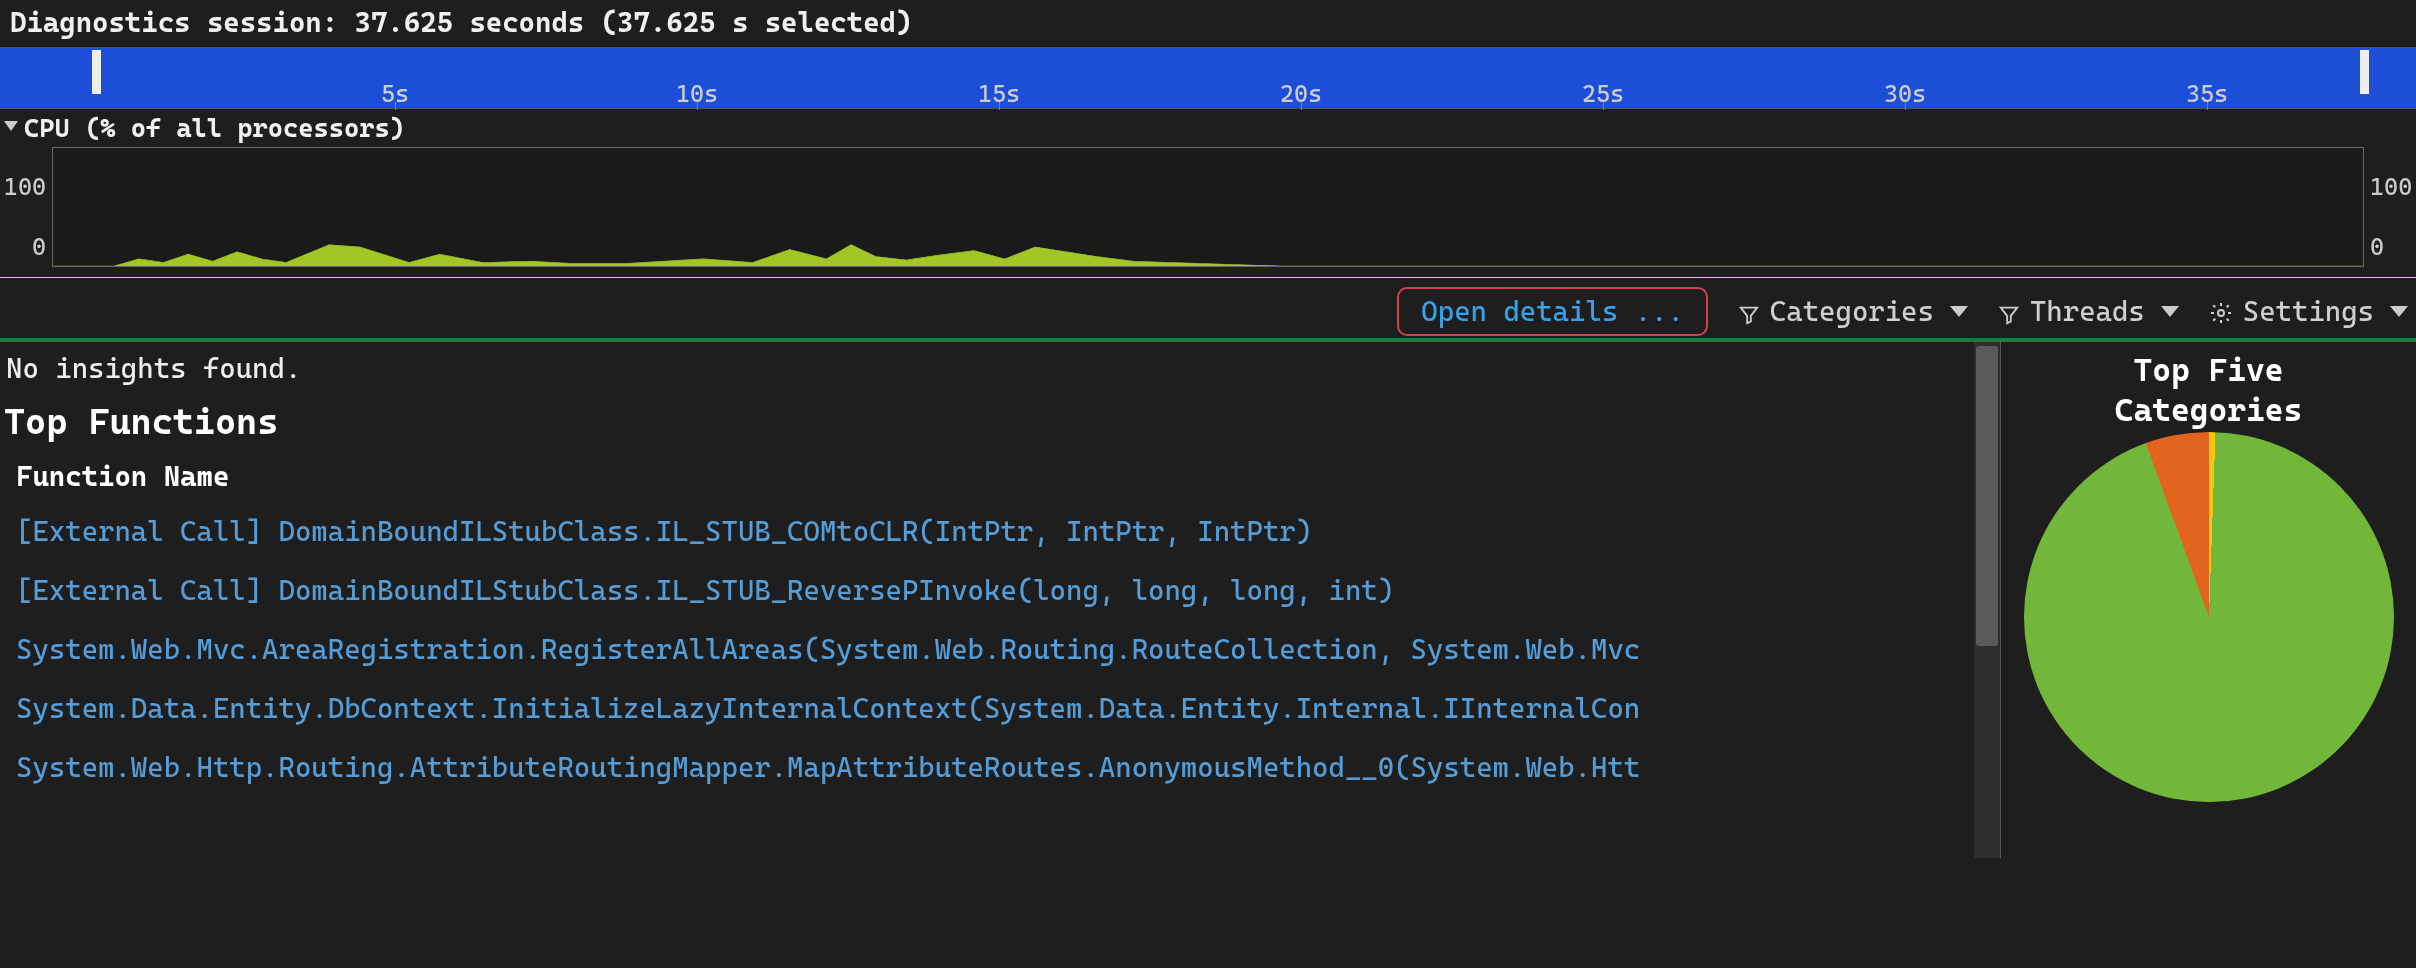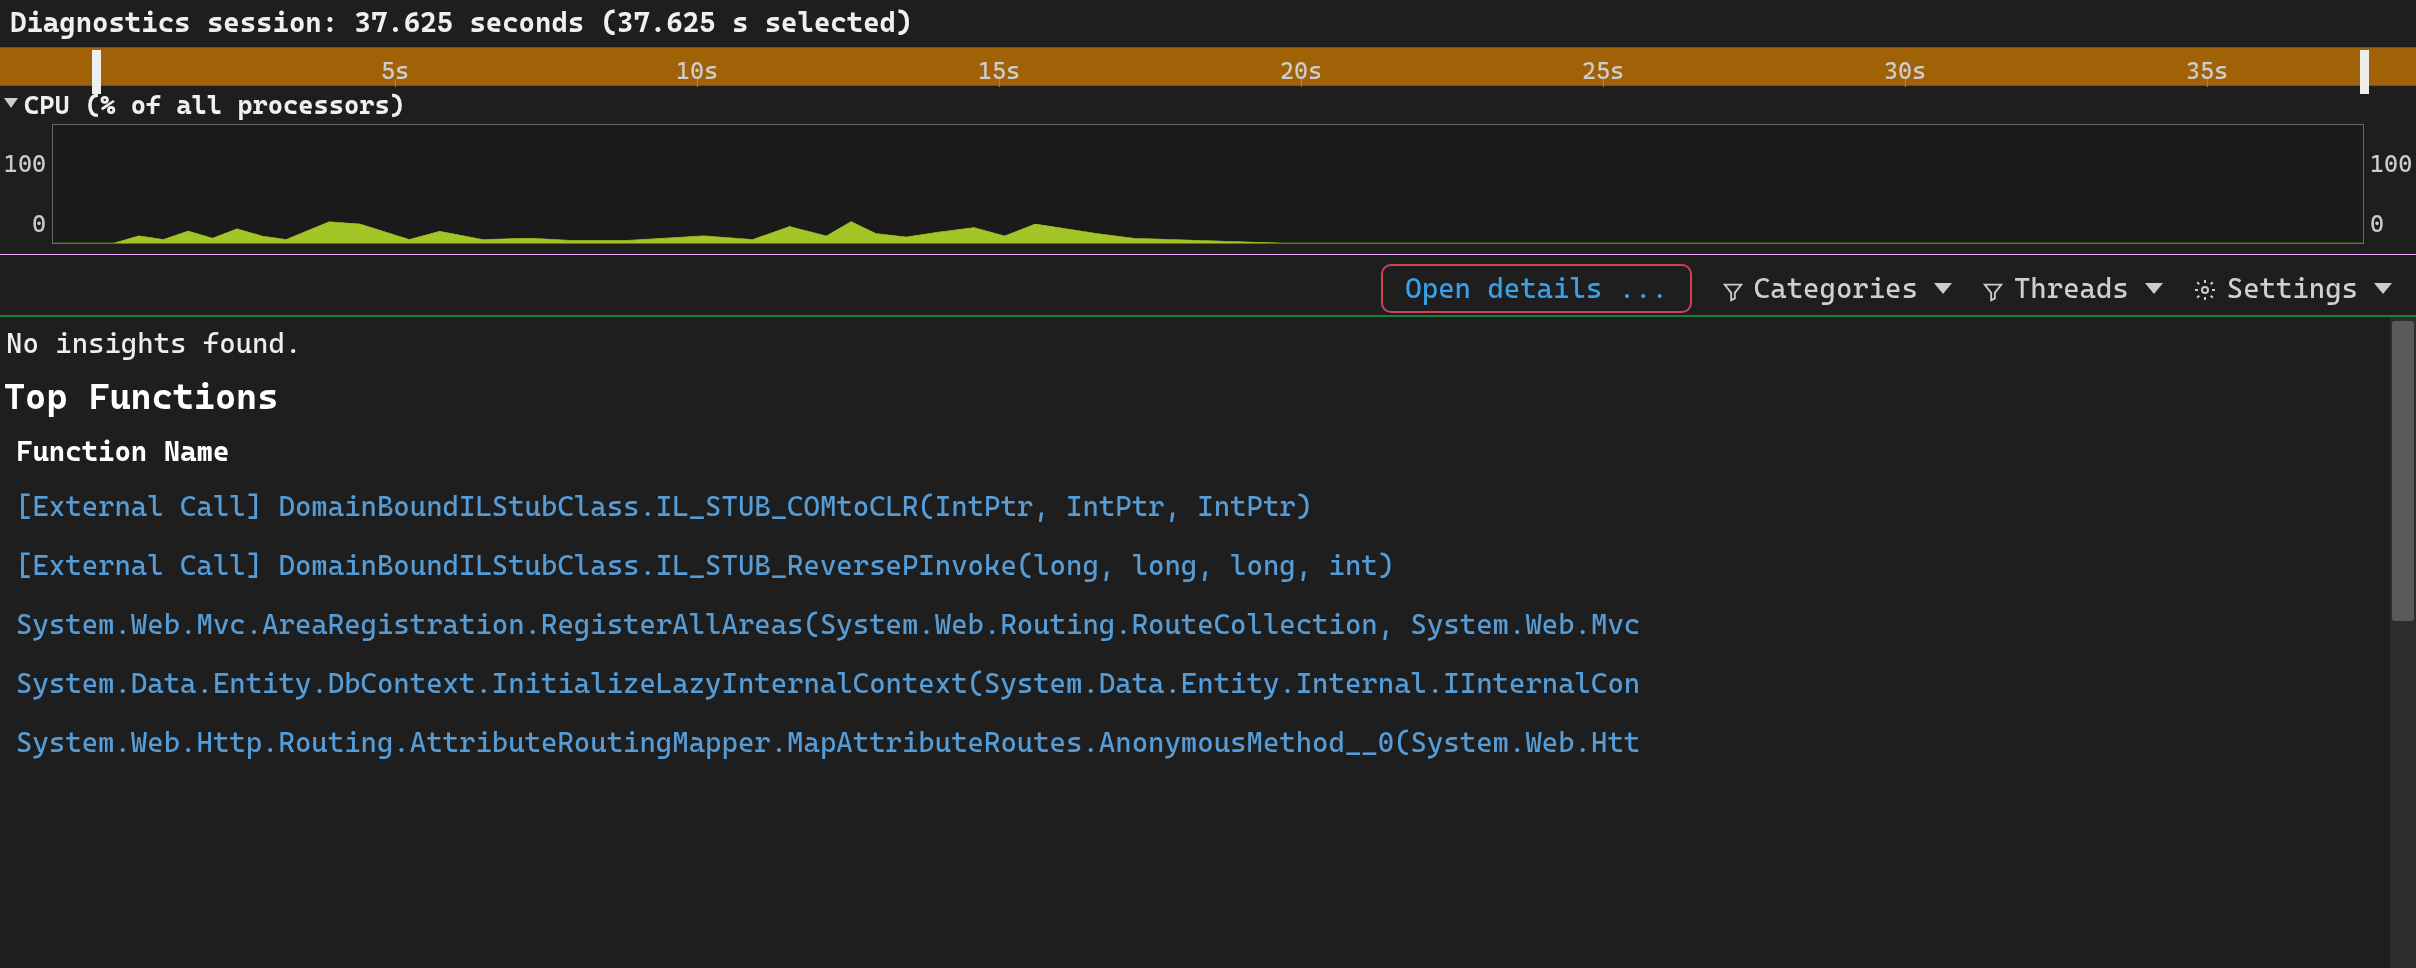"5s" .ruler { background: #a16207 -> #1d4ed8; height: 37px -> 60px }
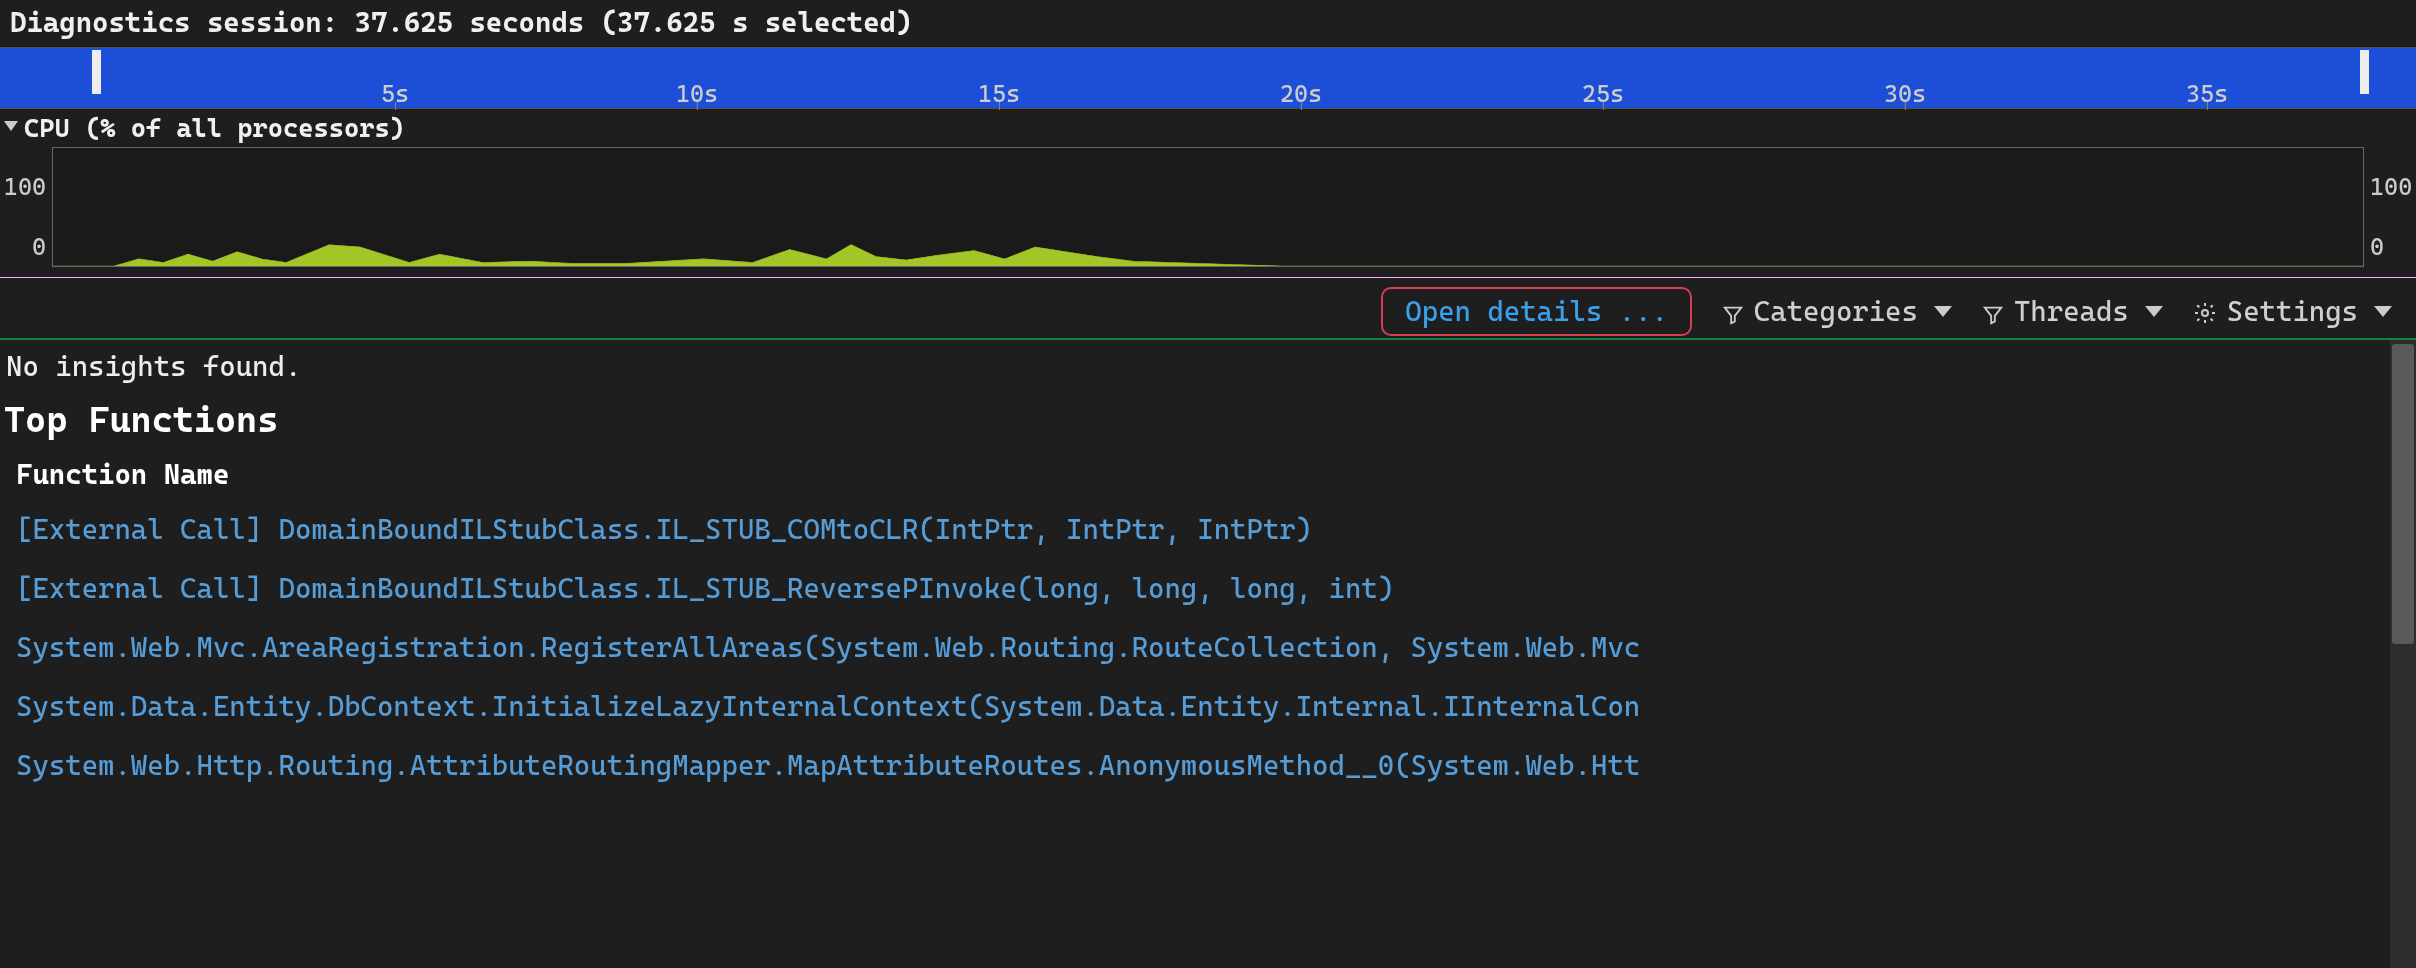"Open details ..." .toolbar { padding: 10px 24px 4px 10px -> 10px 8px 4px 10px }
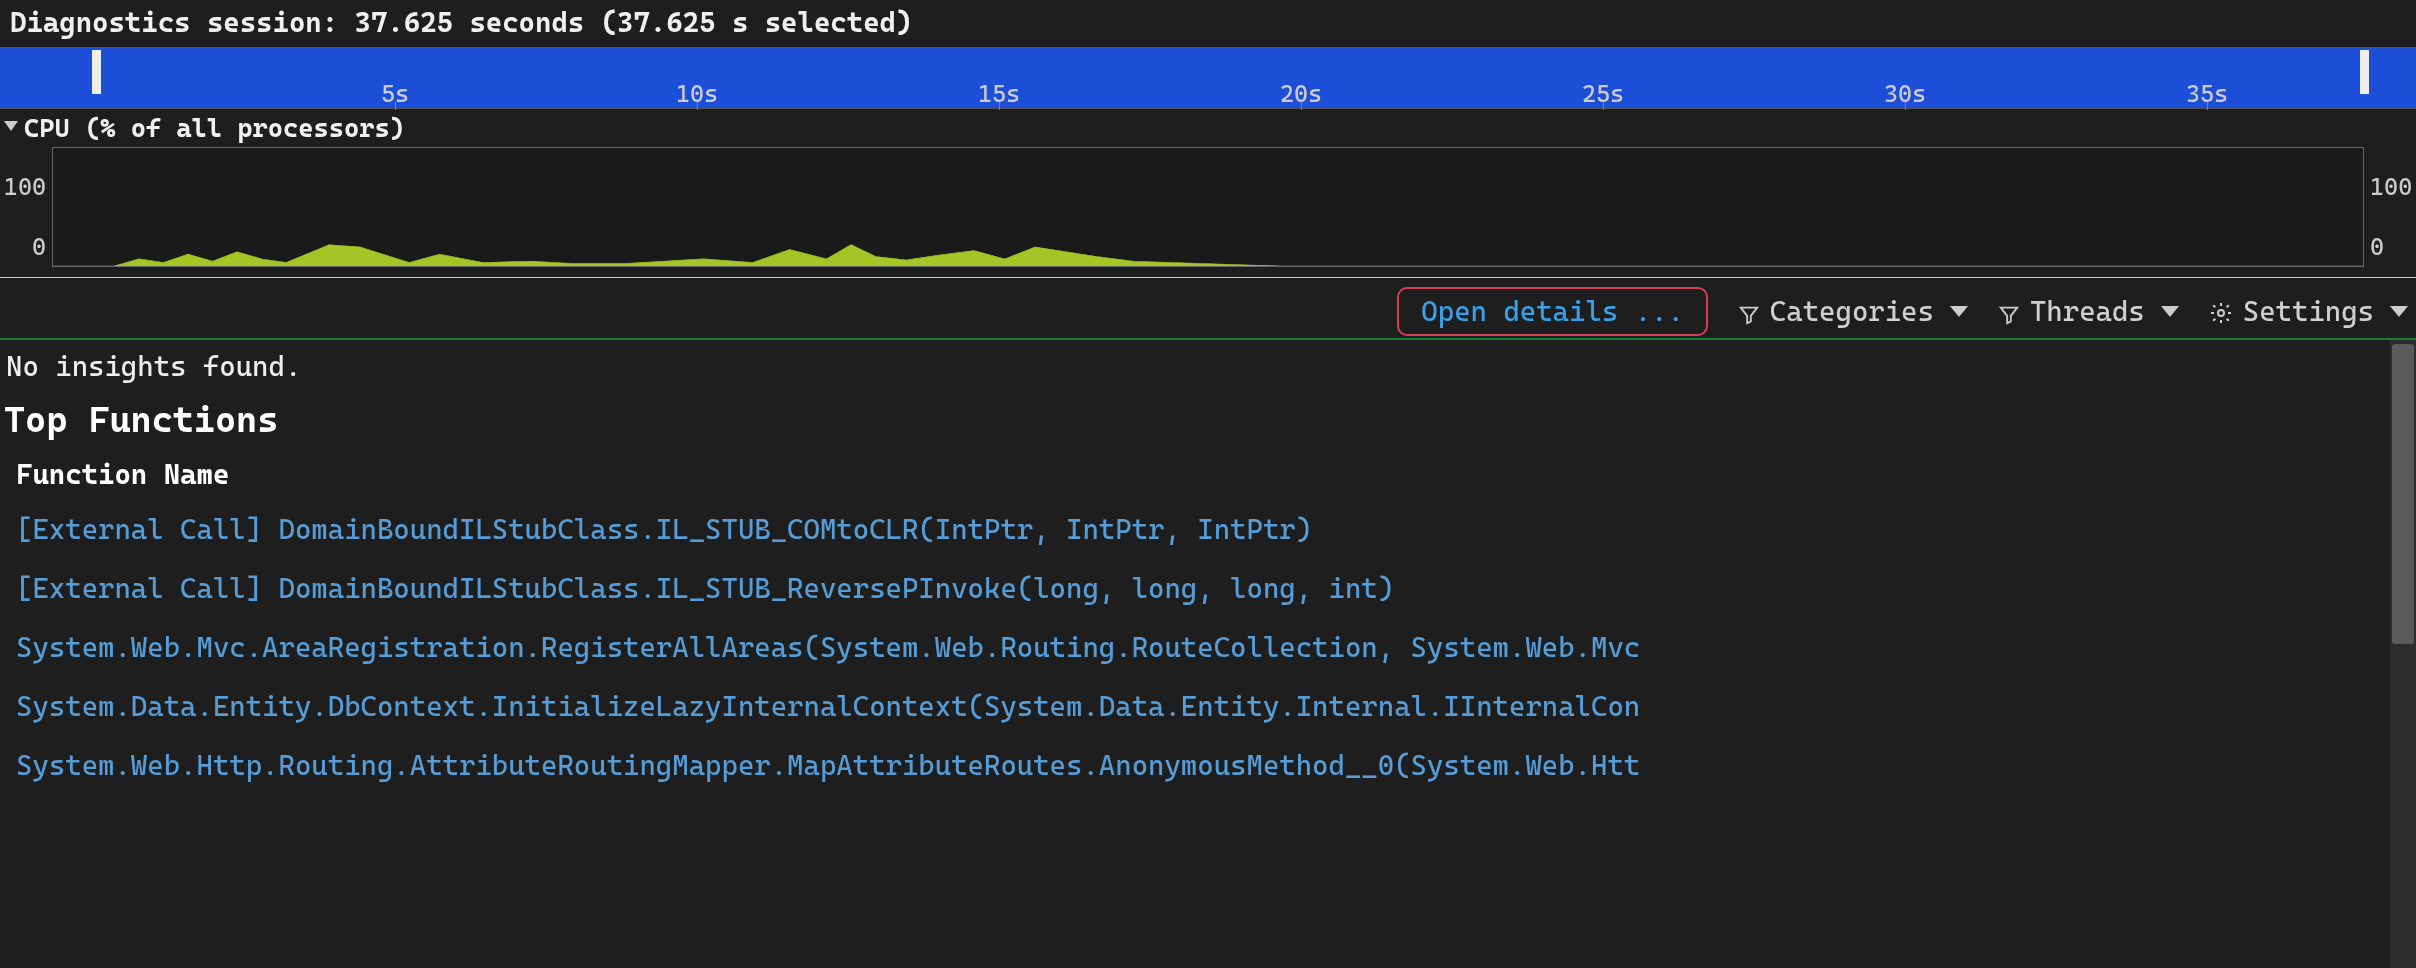"No insights found." .bottom-split { border-top: 2px solid #15803d -> 4px solid #15803d; flex-direction: column -> none }
